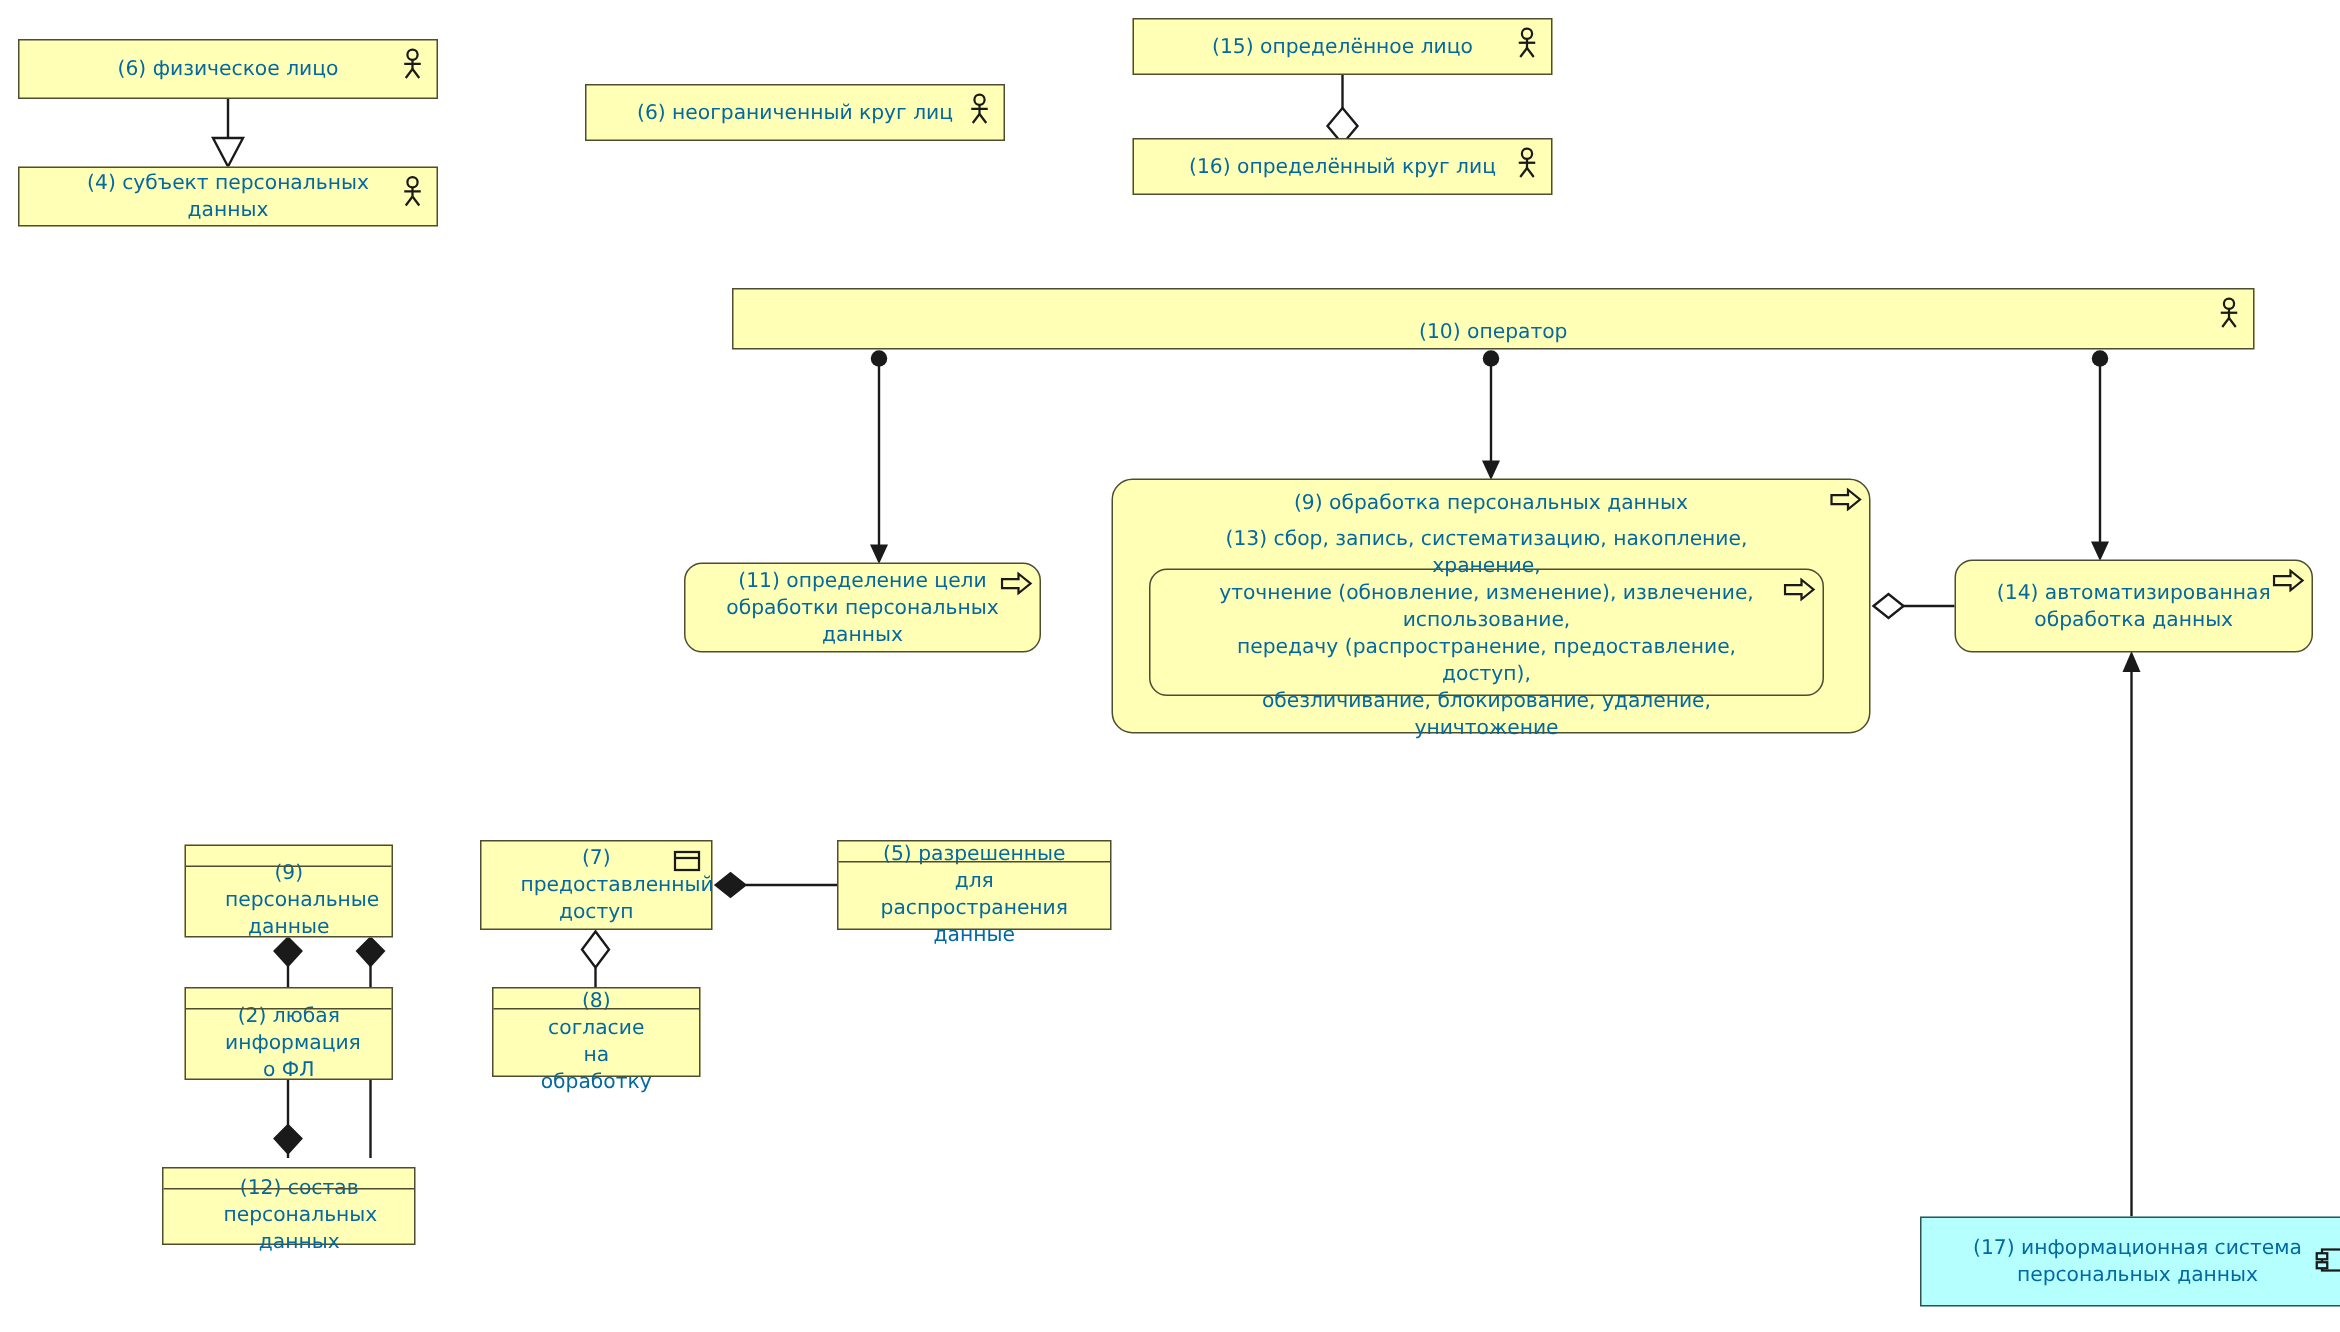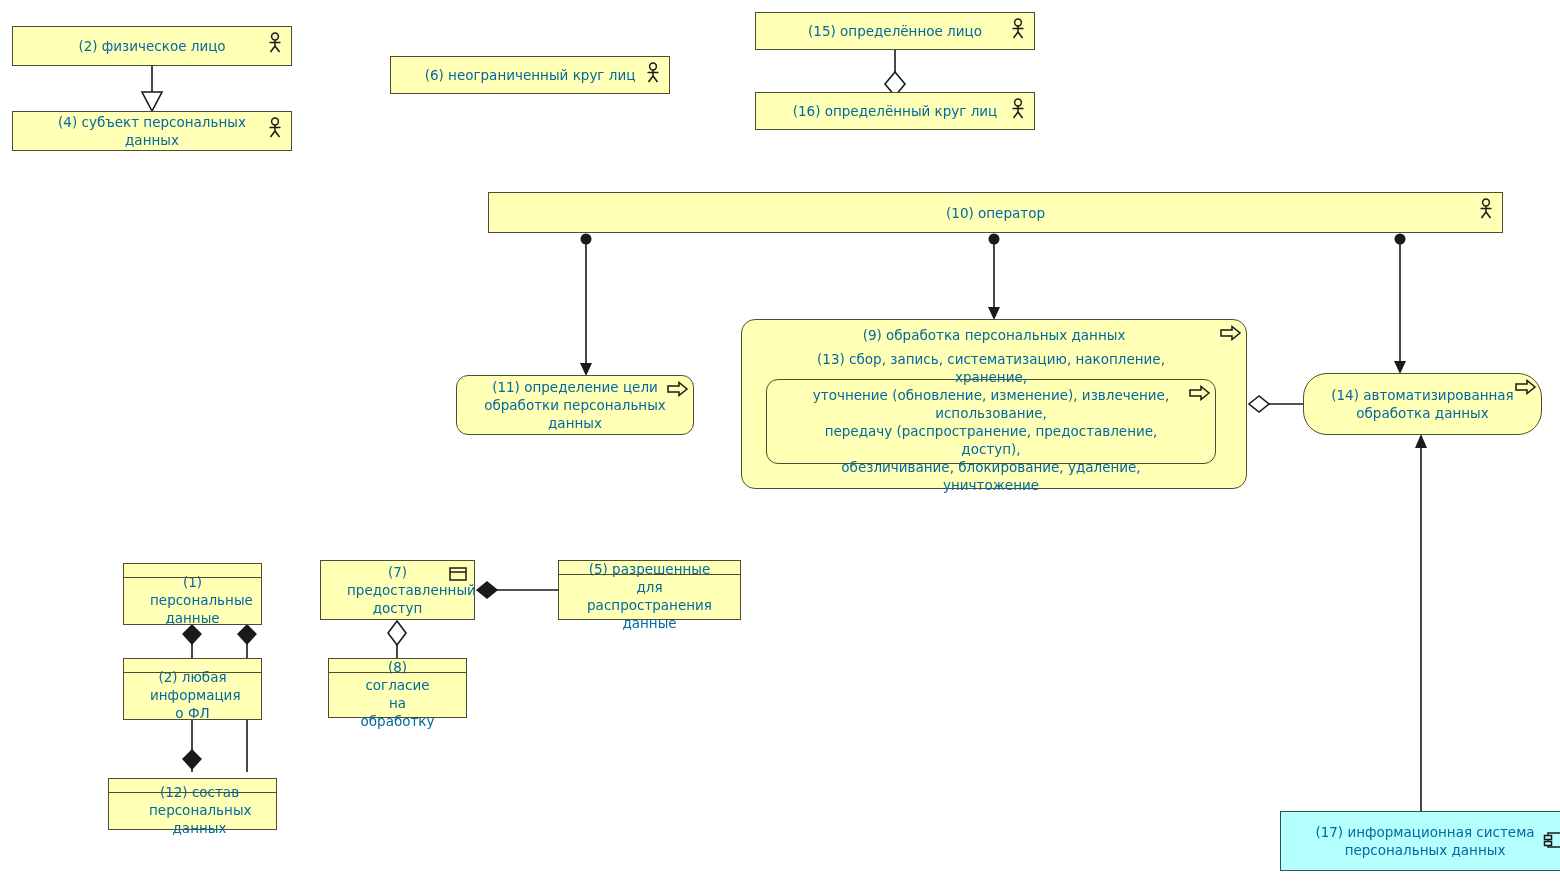"(2) физическое лицо" span.label { text: 2 -> 6 }
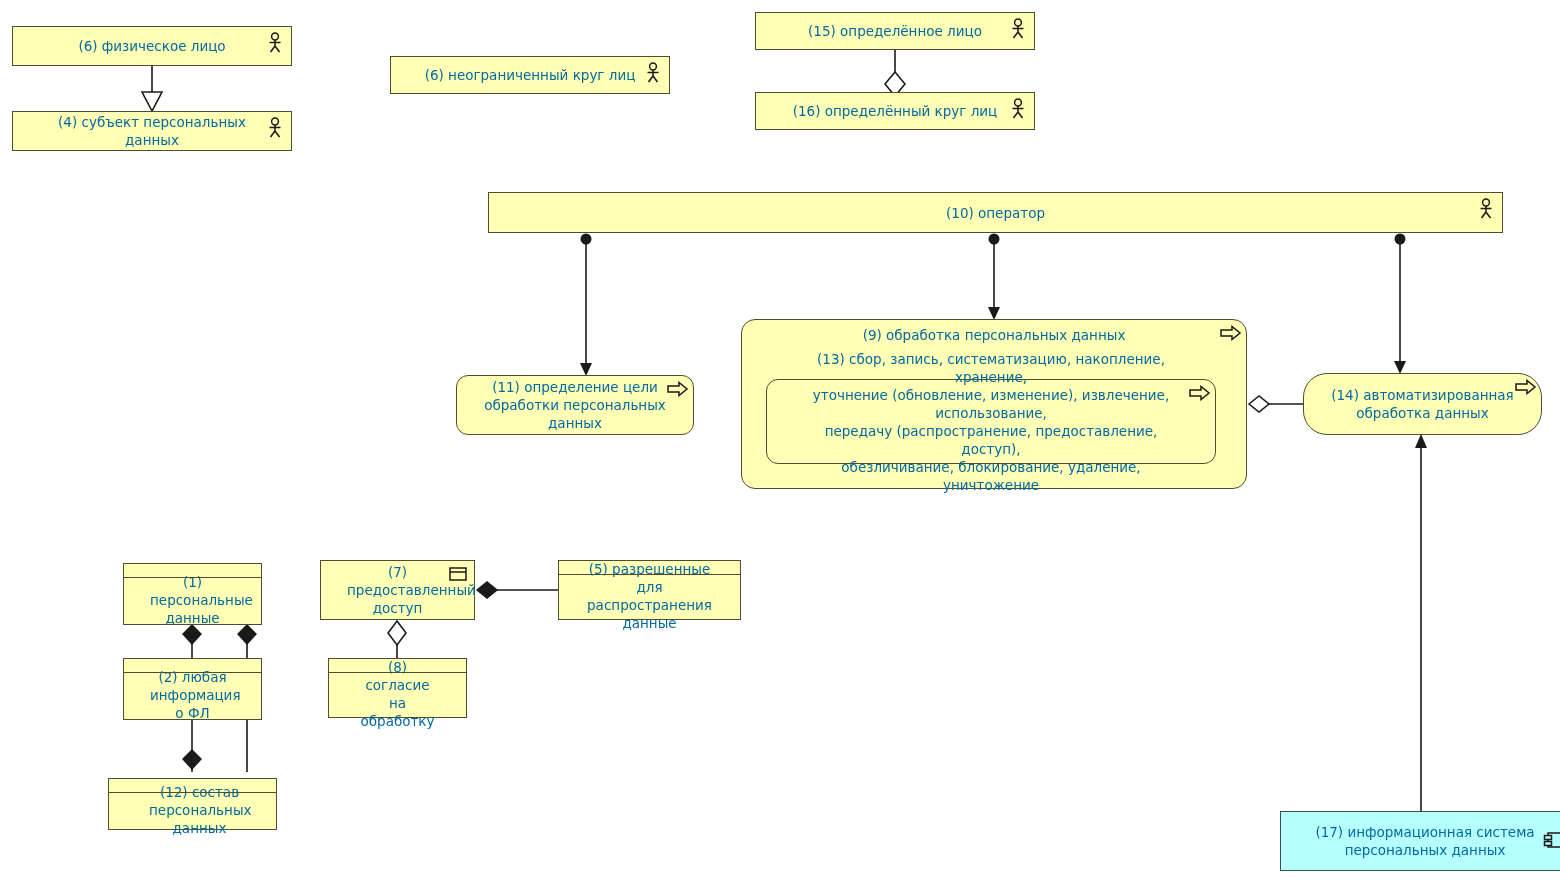"(10) оператор" div.node { align-items: none -> flex-end }
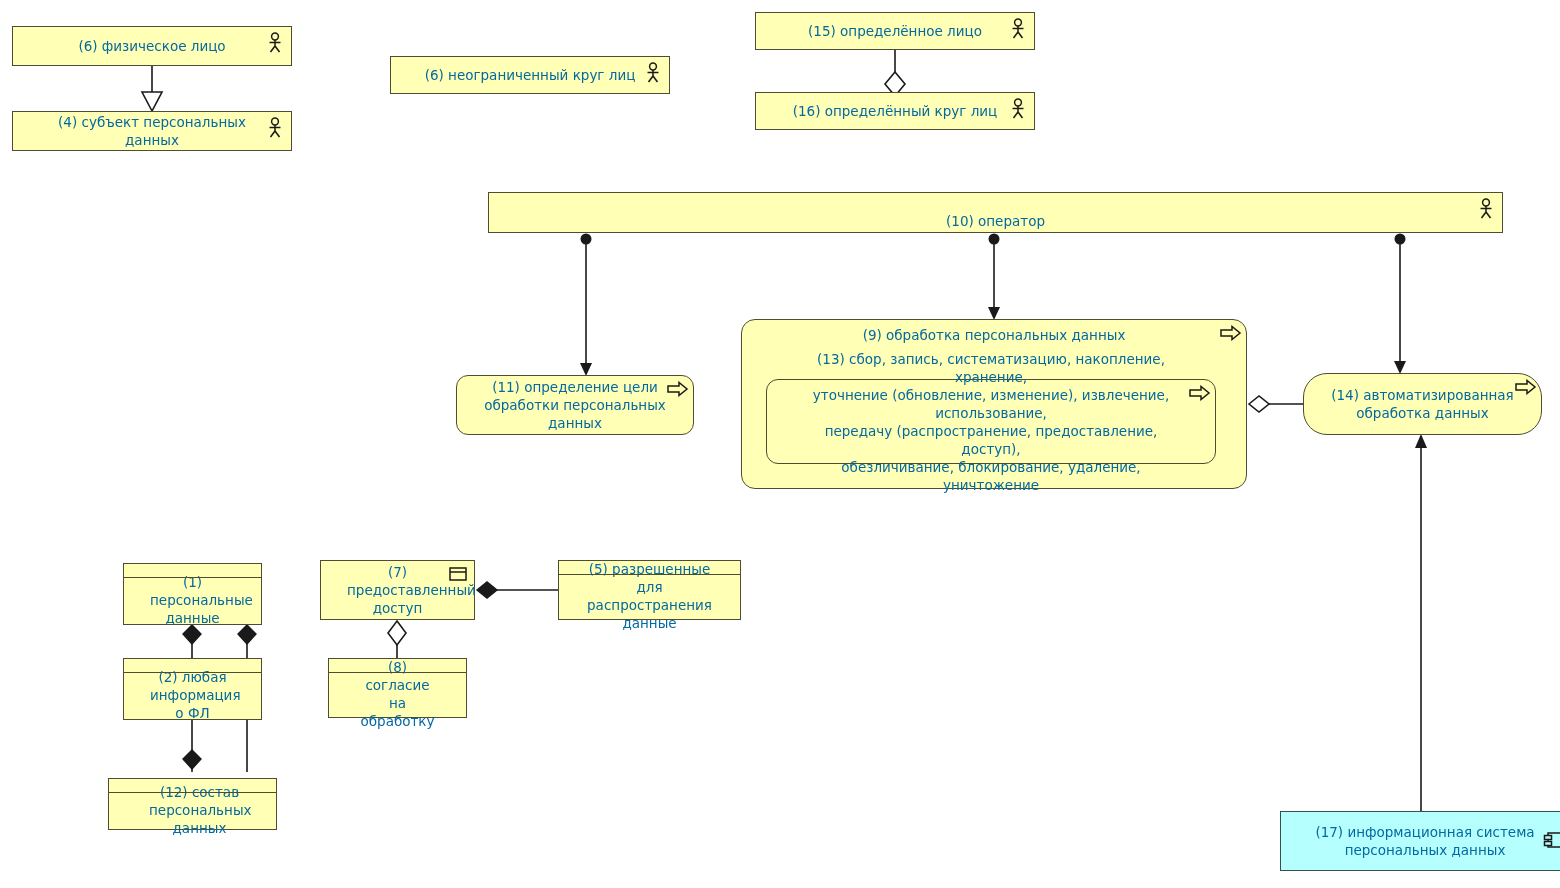"(14) автоматизированная" div.node { border-radius: 24px -> none }
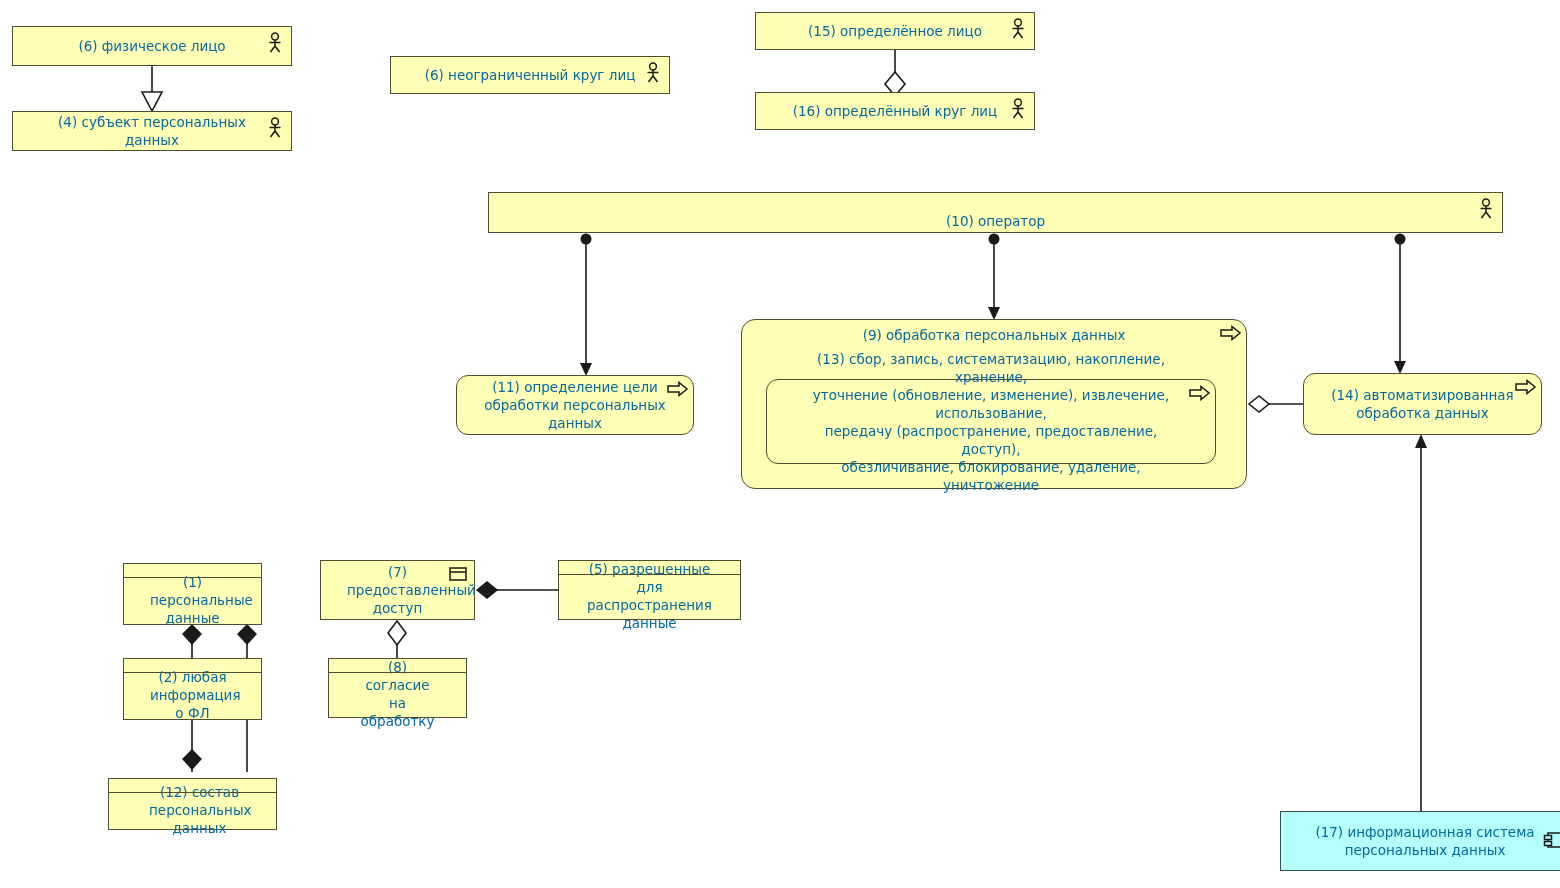"(1) персональные" span.label { text: 1 -> 9 }
